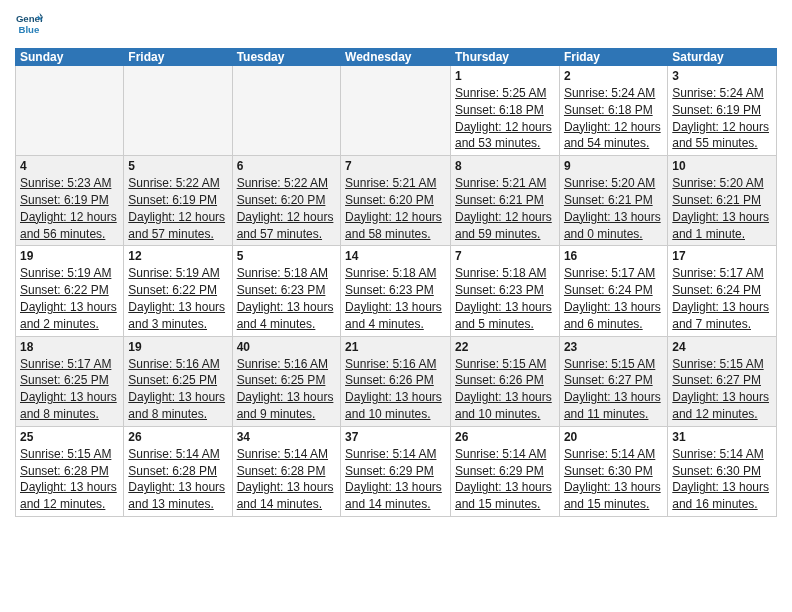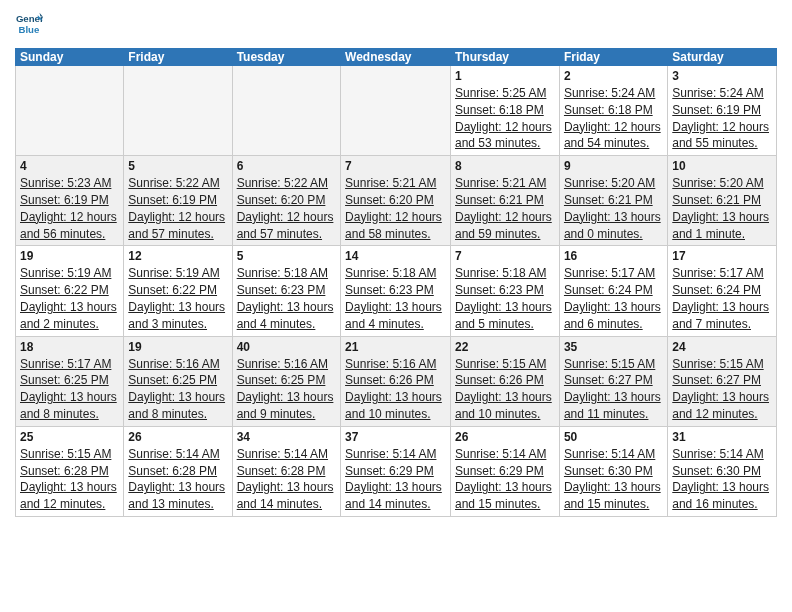"35" span.day-num { text: 35 -> 23 }
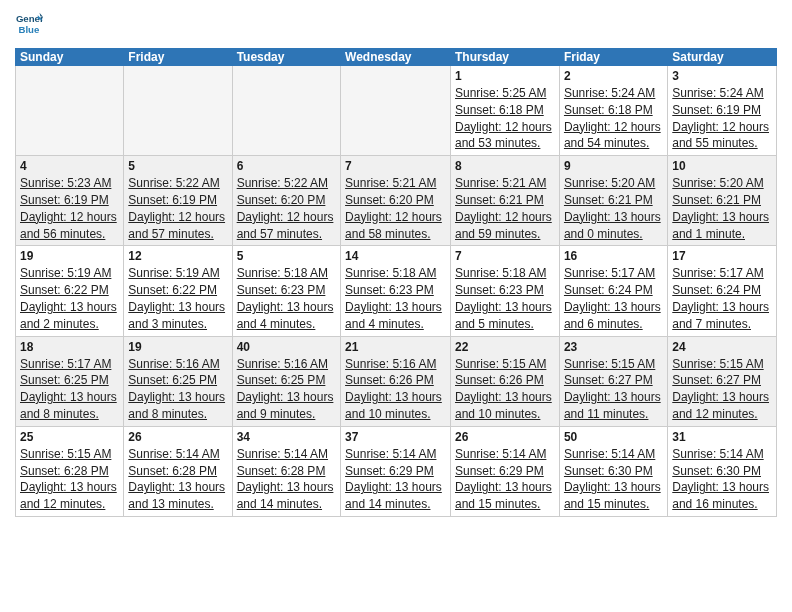"50" span.day-num { text: 50 -> 20 }
